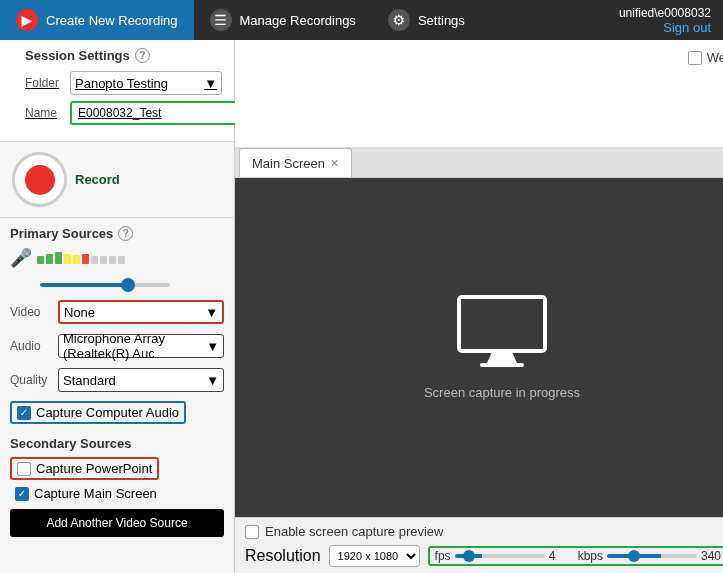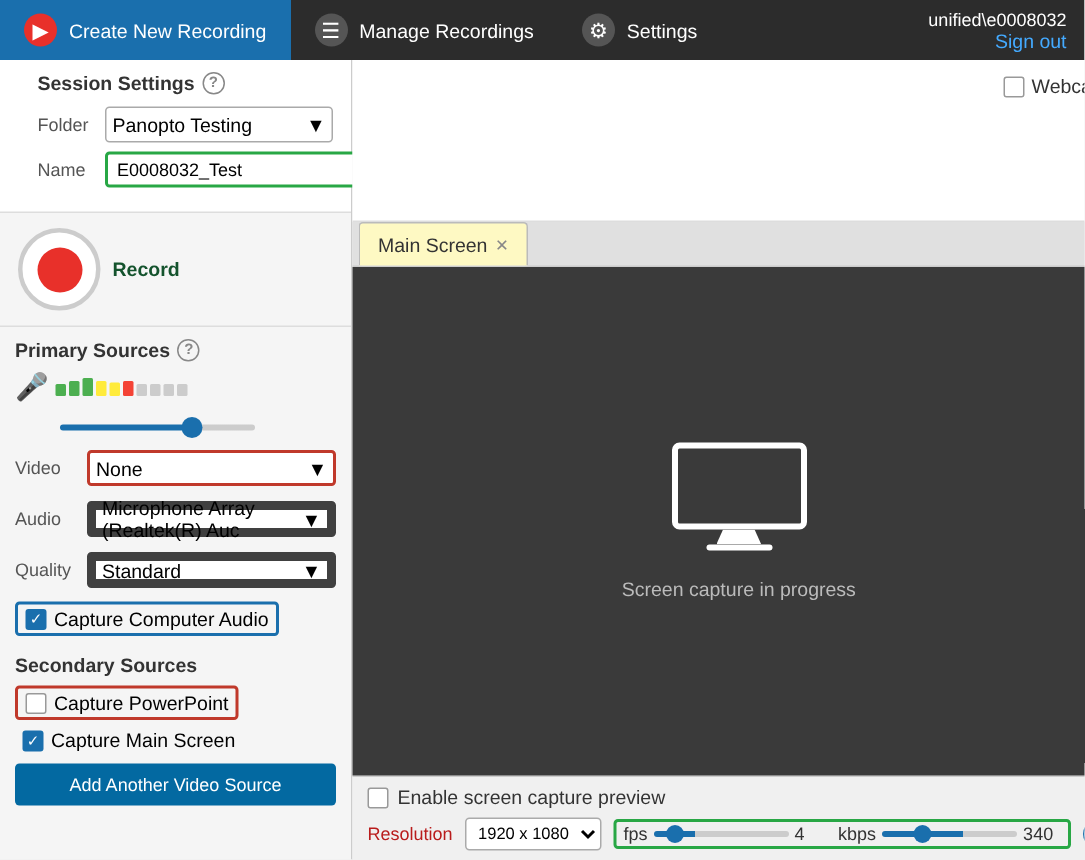"Folder" .field-row { text-decoration: none -> underline }
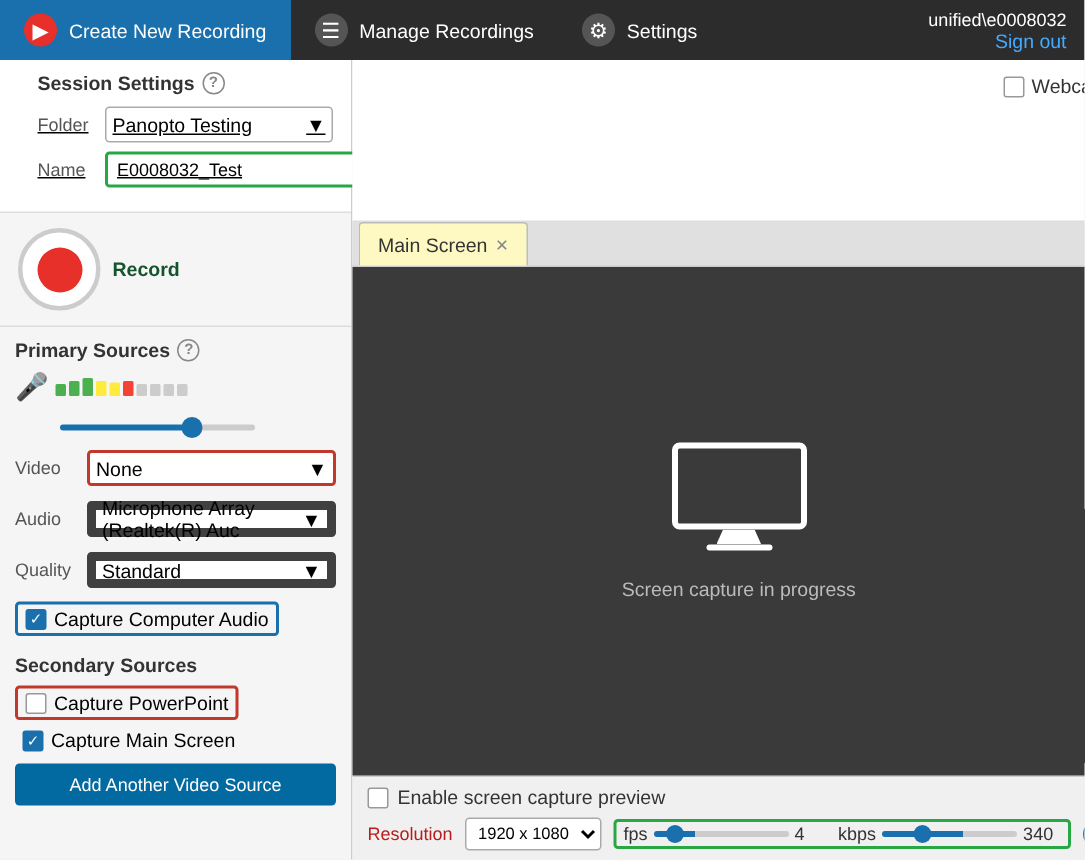"Main Screen" .preview-tab { background: #fef9c3 -> #ffffff }
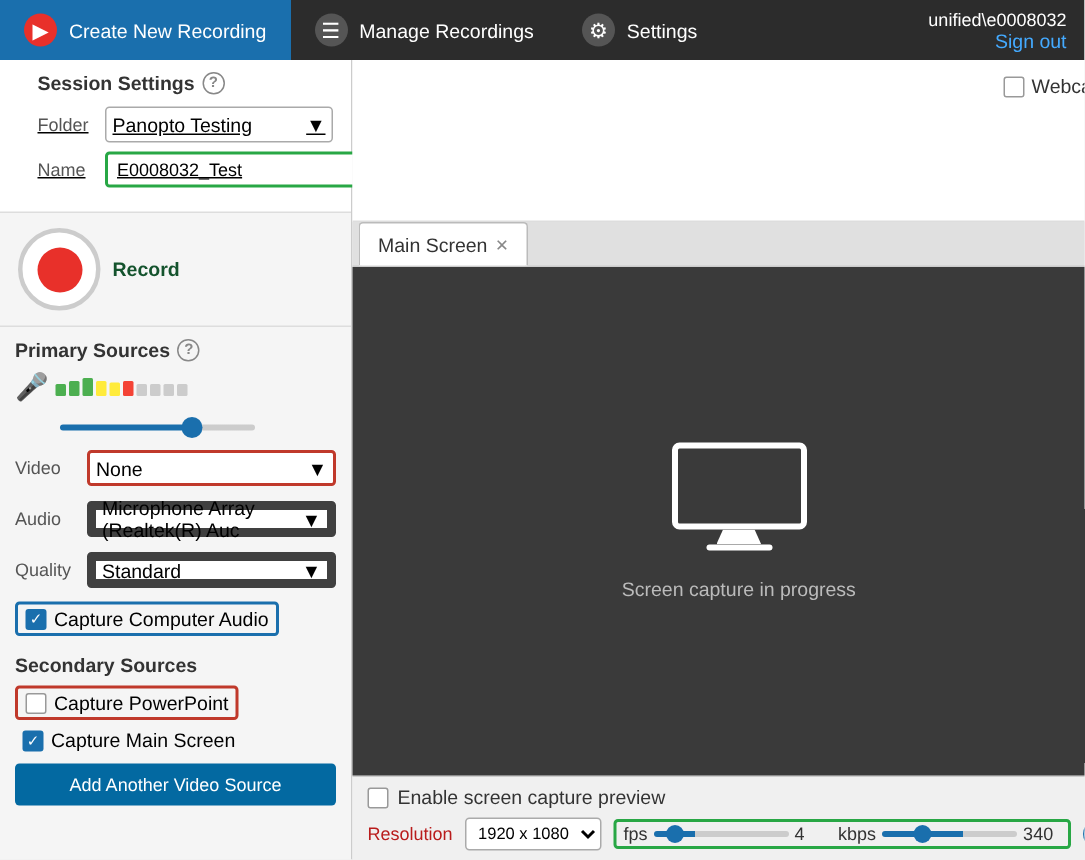"Microphone Array (Realtek(R) Auc" .source-select { border: 6px solid #404040 -> 1px solid #404040 }
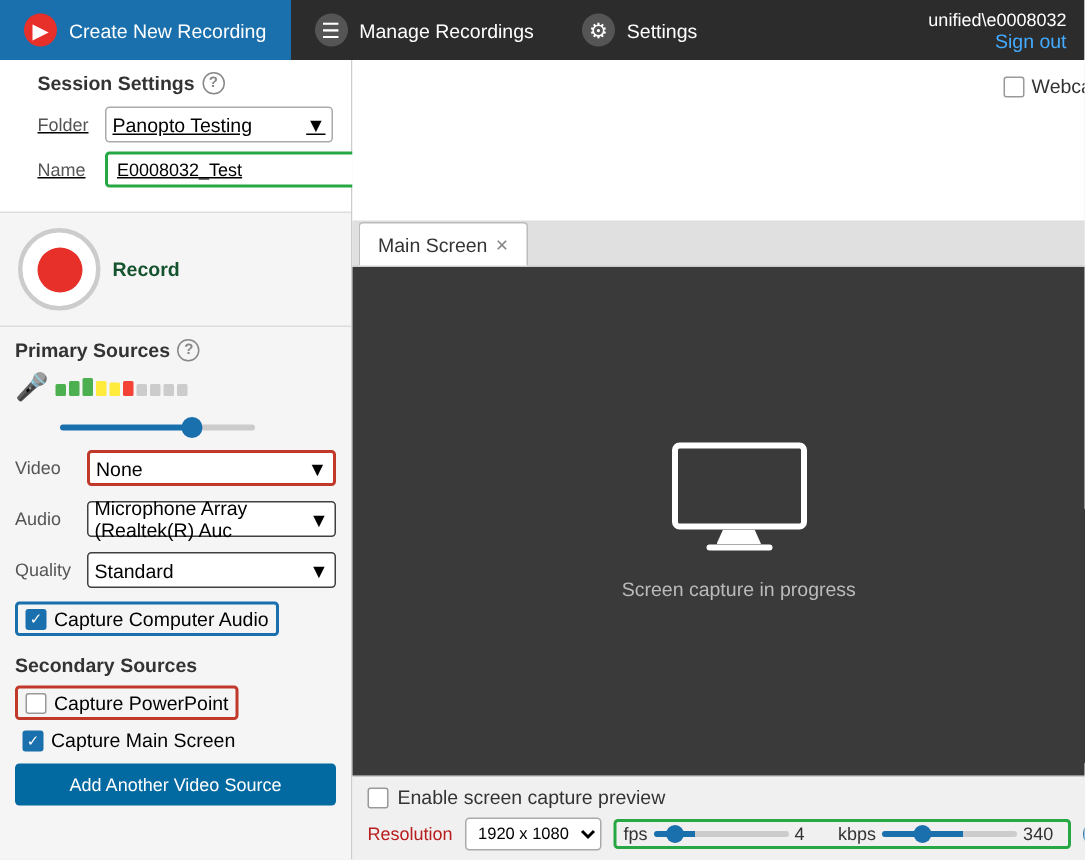"Add Another Video Source" .add-source-btn { background: #0369a1 -> #000000 }
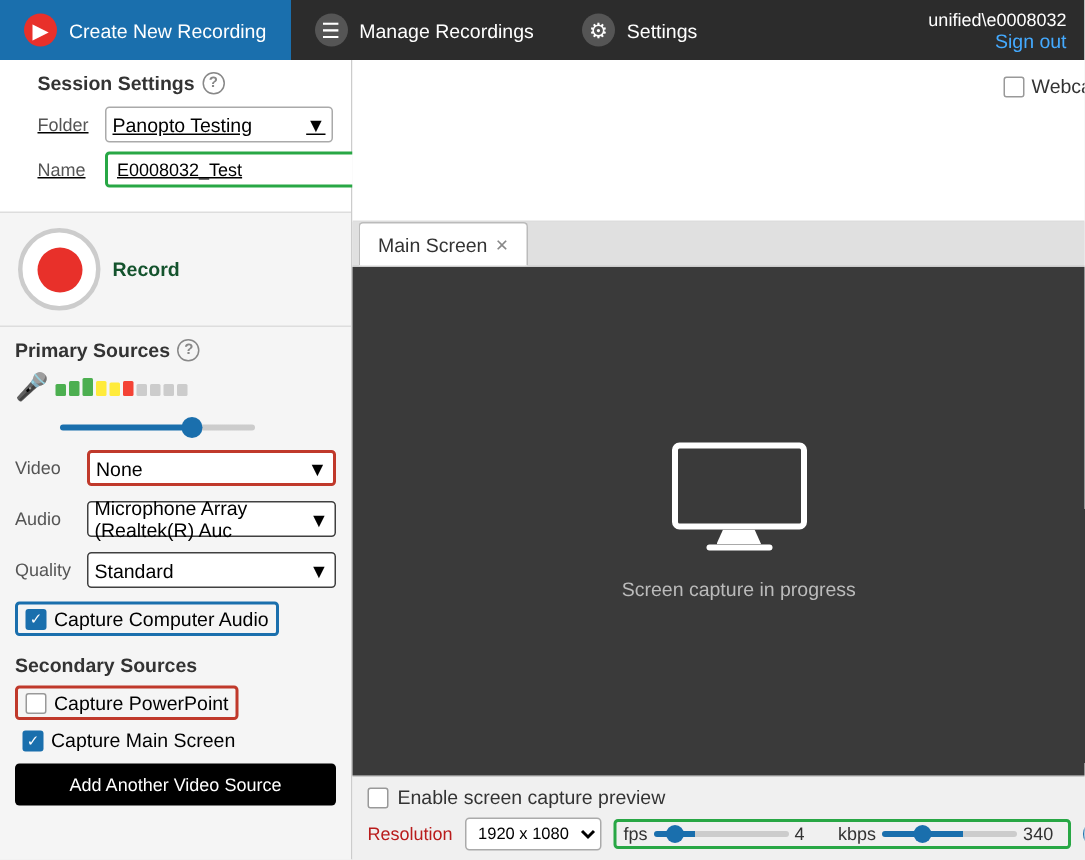"Resolution" .res-label { color: #b91c1c -> #000000; font-size: 12px -> 16px }
